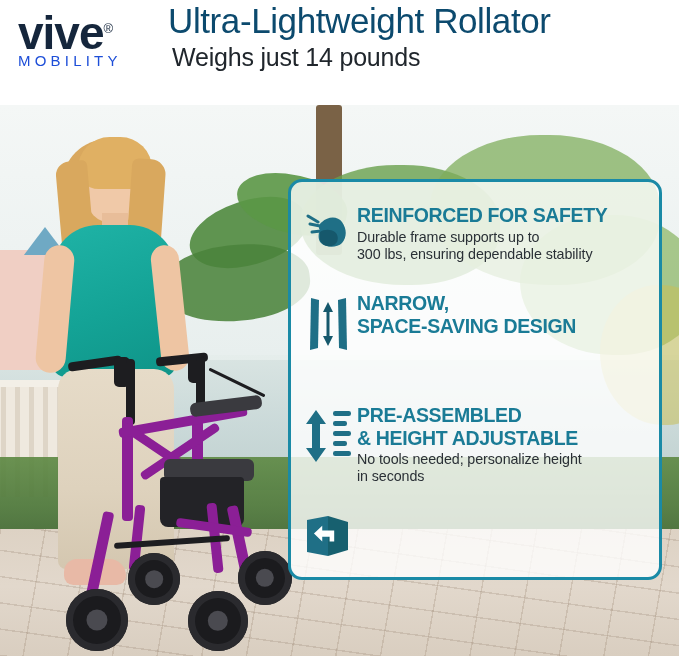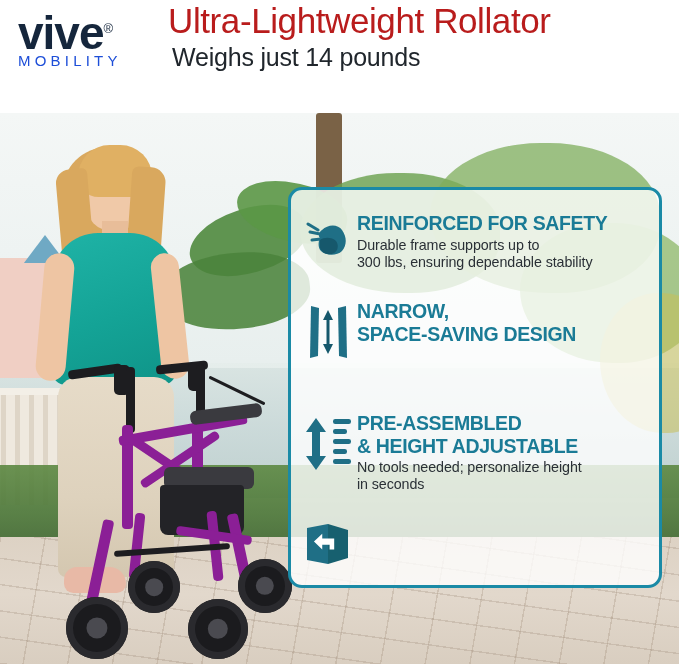"Ultra-Lightweight Rollator" .head-title { color: #b91c1c -> #0c4a6e }
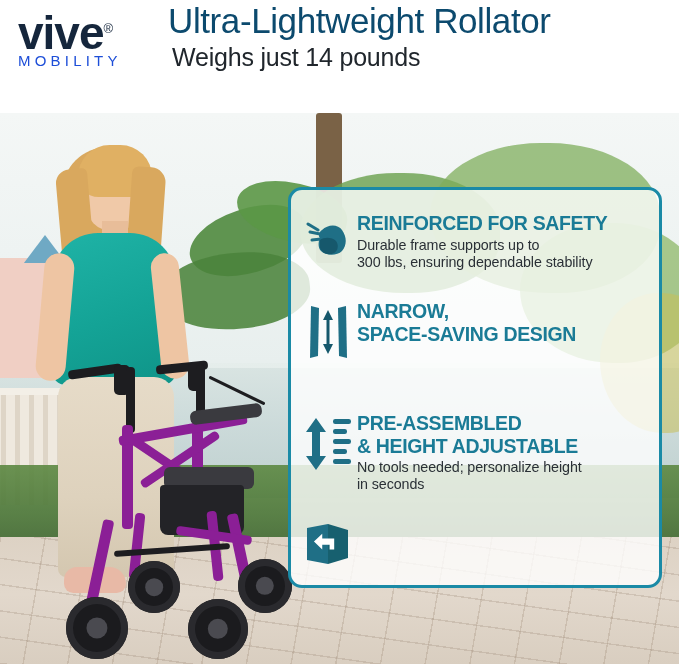"REINFORCED FOR SAFETY" .scene { top: 113px -> 105px }
